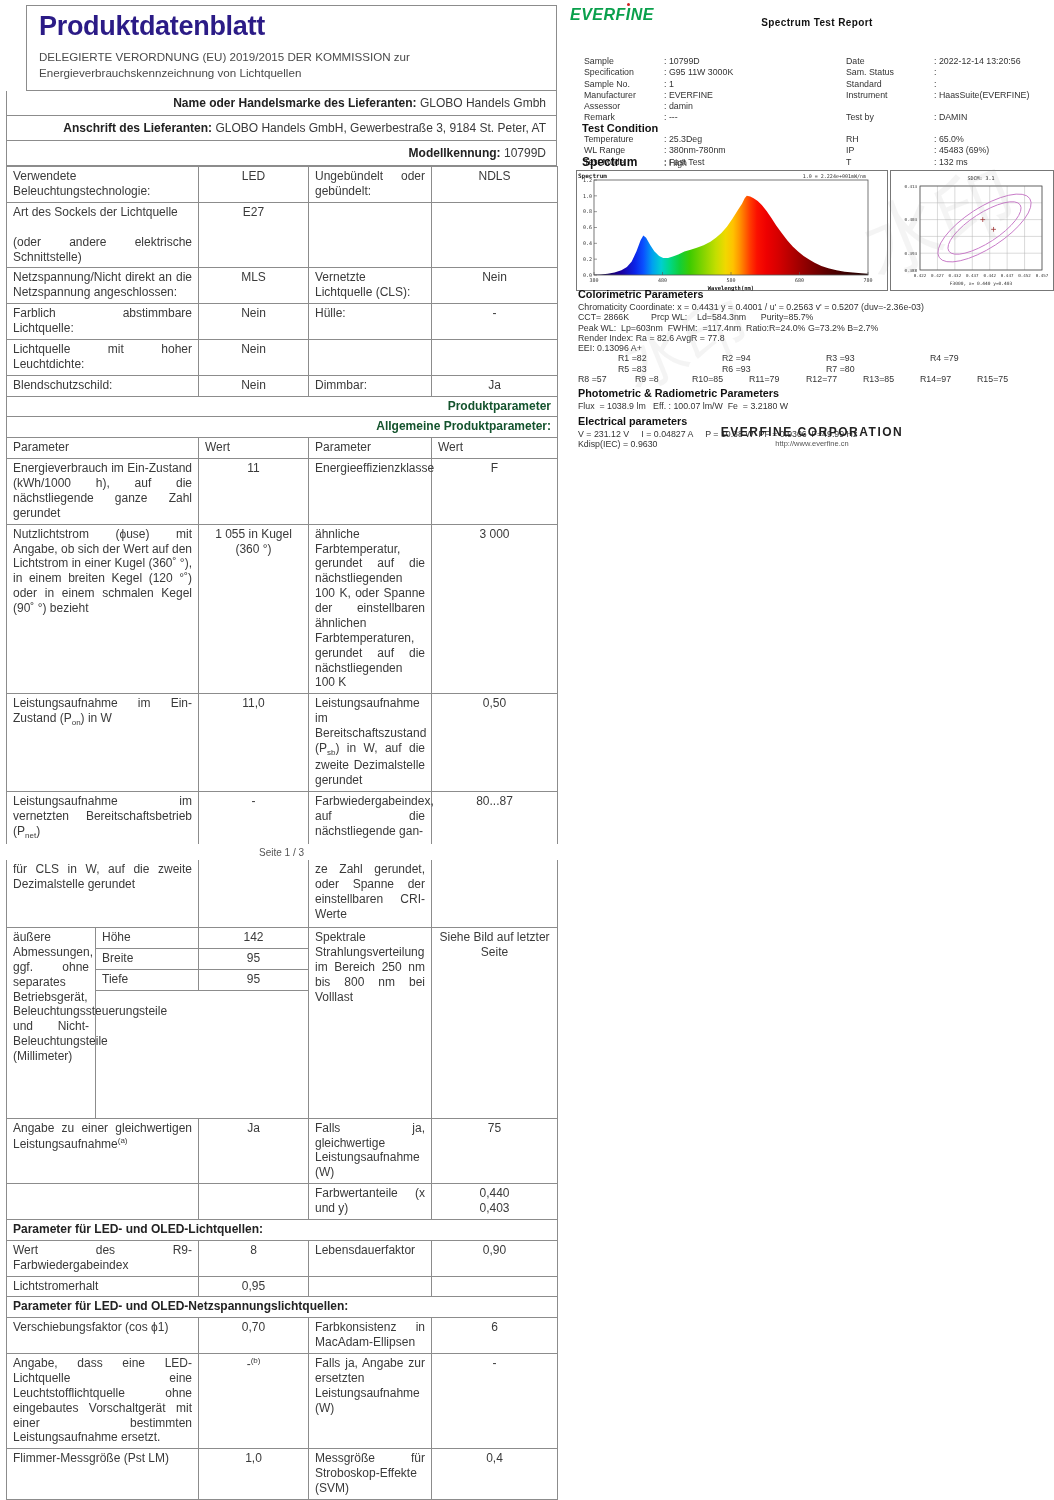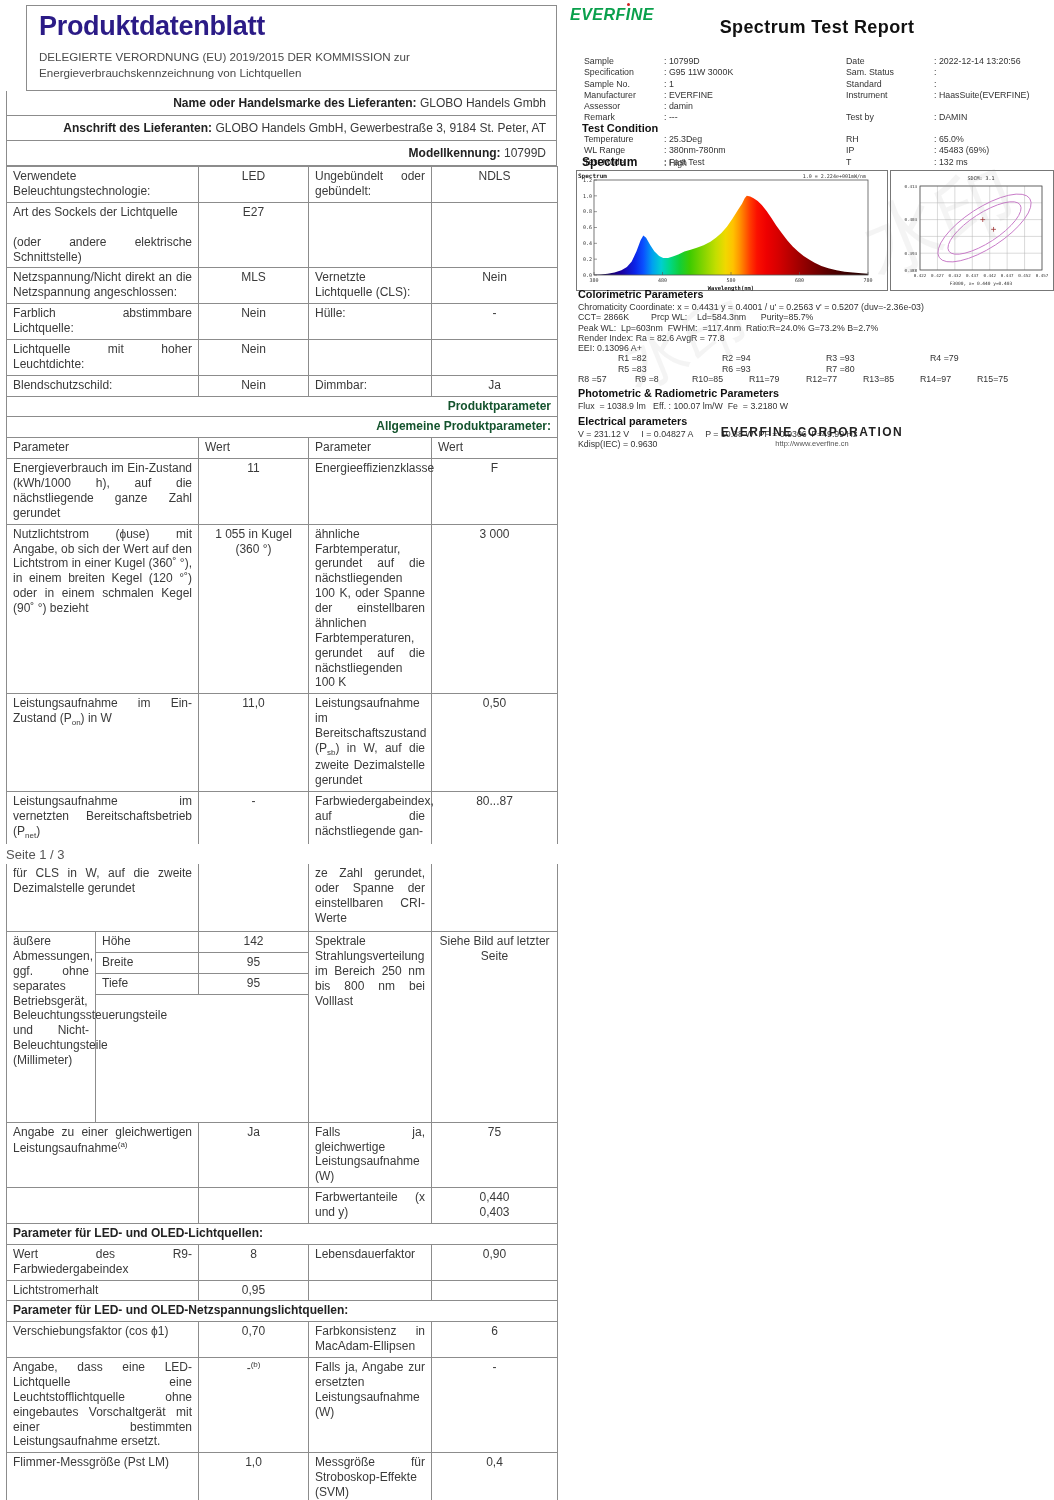"Spectrum Test Report" .rtitle { font-size: 18px -> 10px }
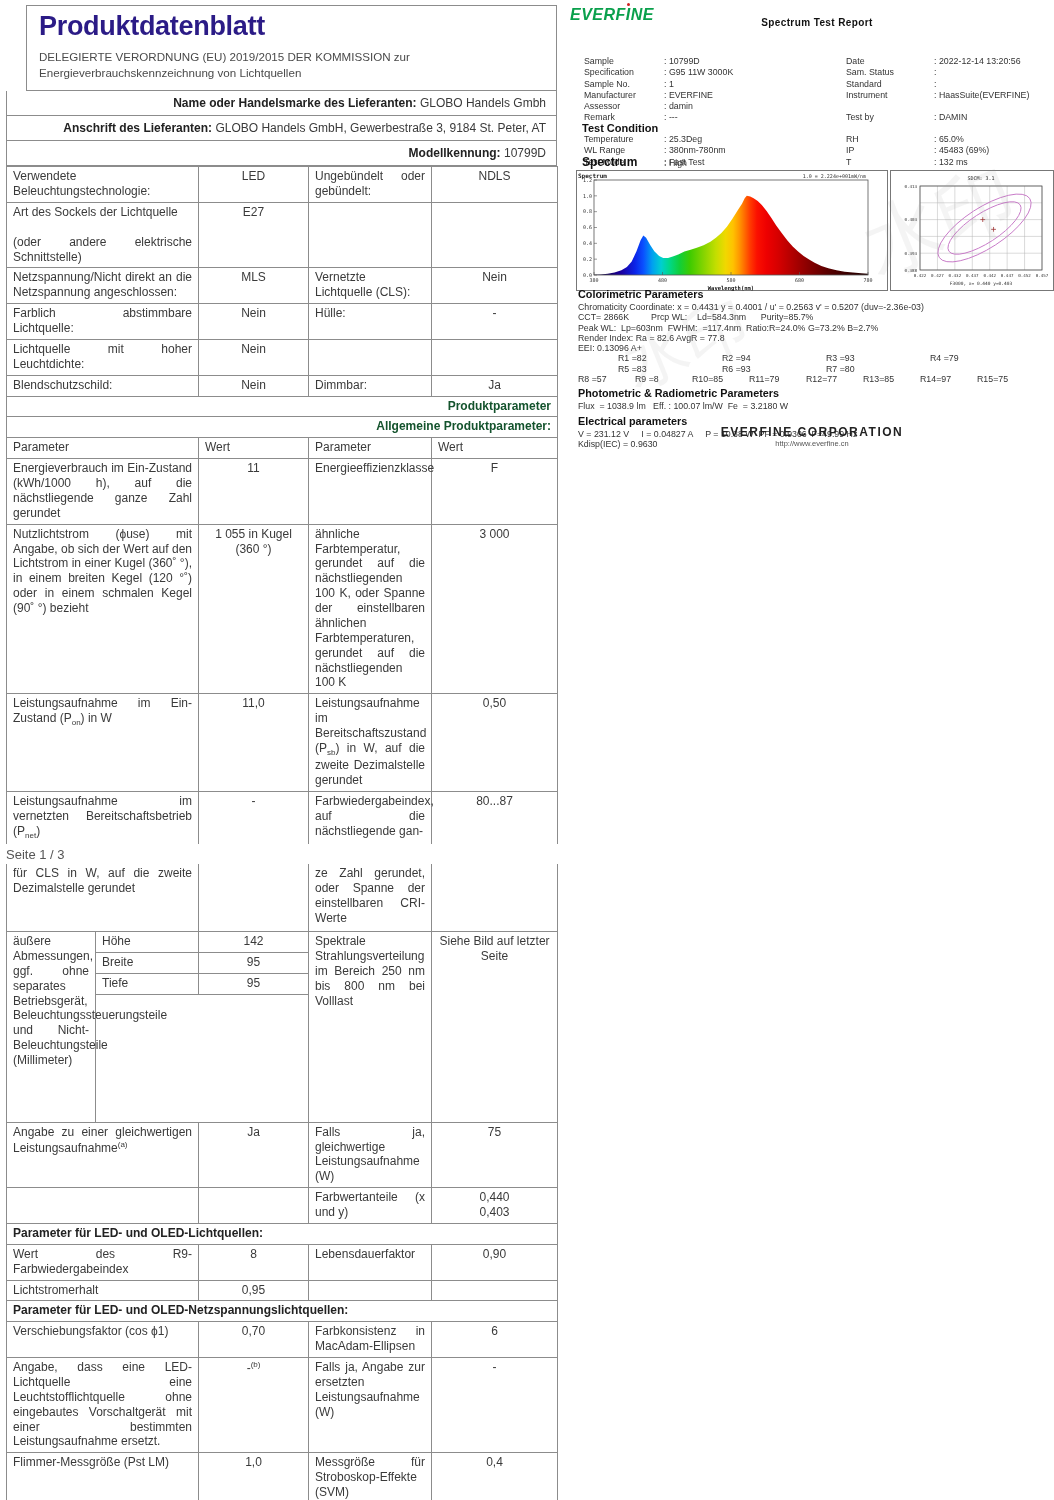"Seite 1 / 3" .seite { font-size: 13px -> 10px; text-align: left -> center }
